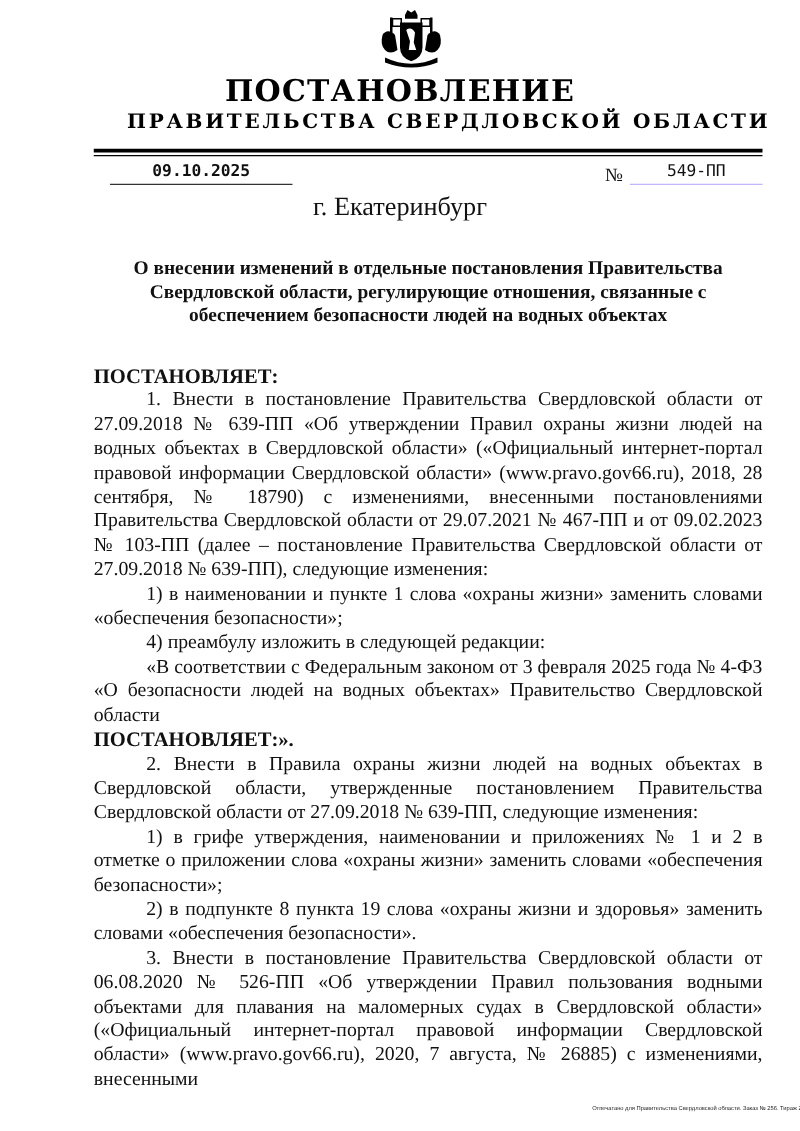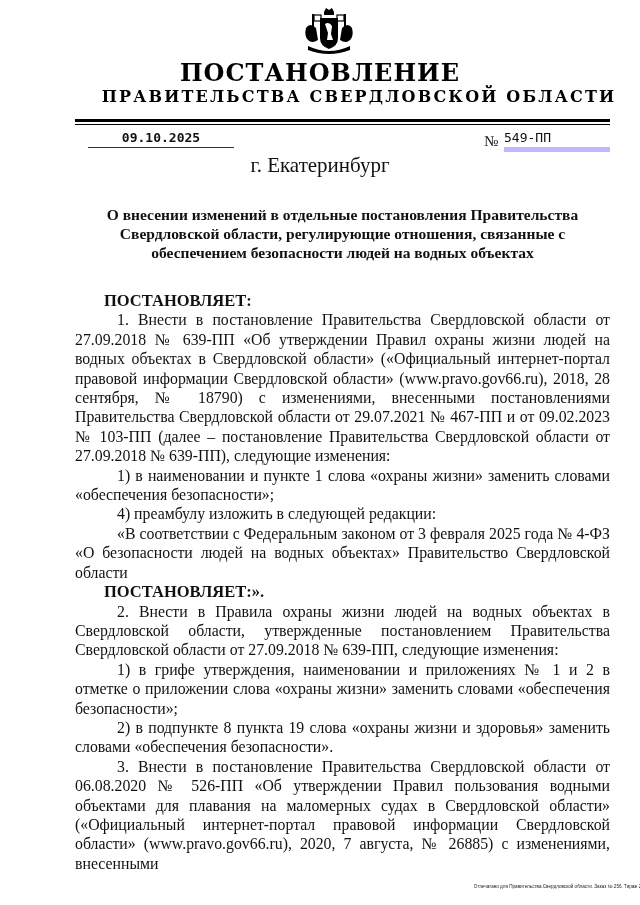"549-ПП" .num-field { border-bottom: 5px solid #c4b5fd -> 1px solid #c4b5fd; text-align: none -> center }
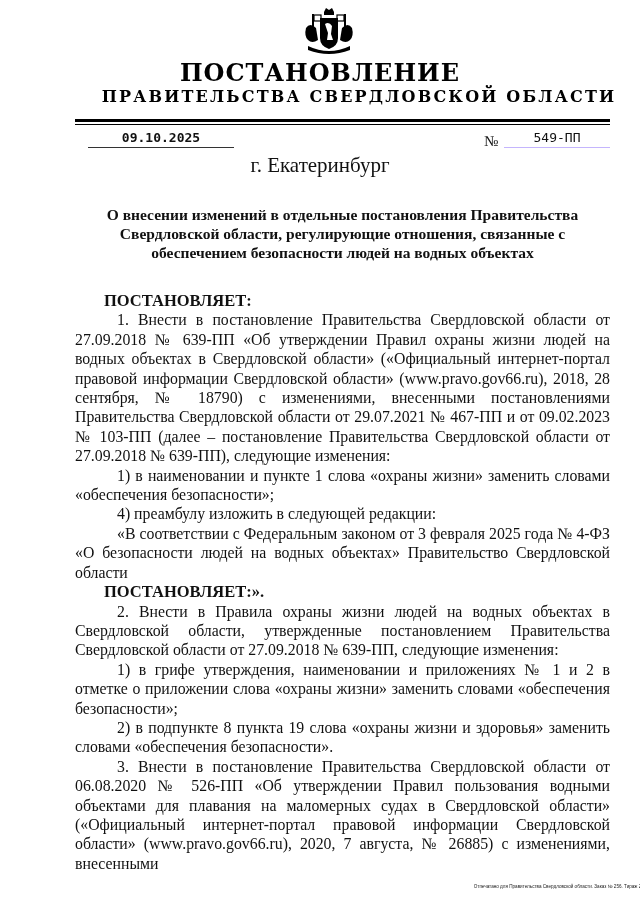"ПОСТАНОВЛЯЕТ:" .body p.bold { margin-left: 29px -> none }
